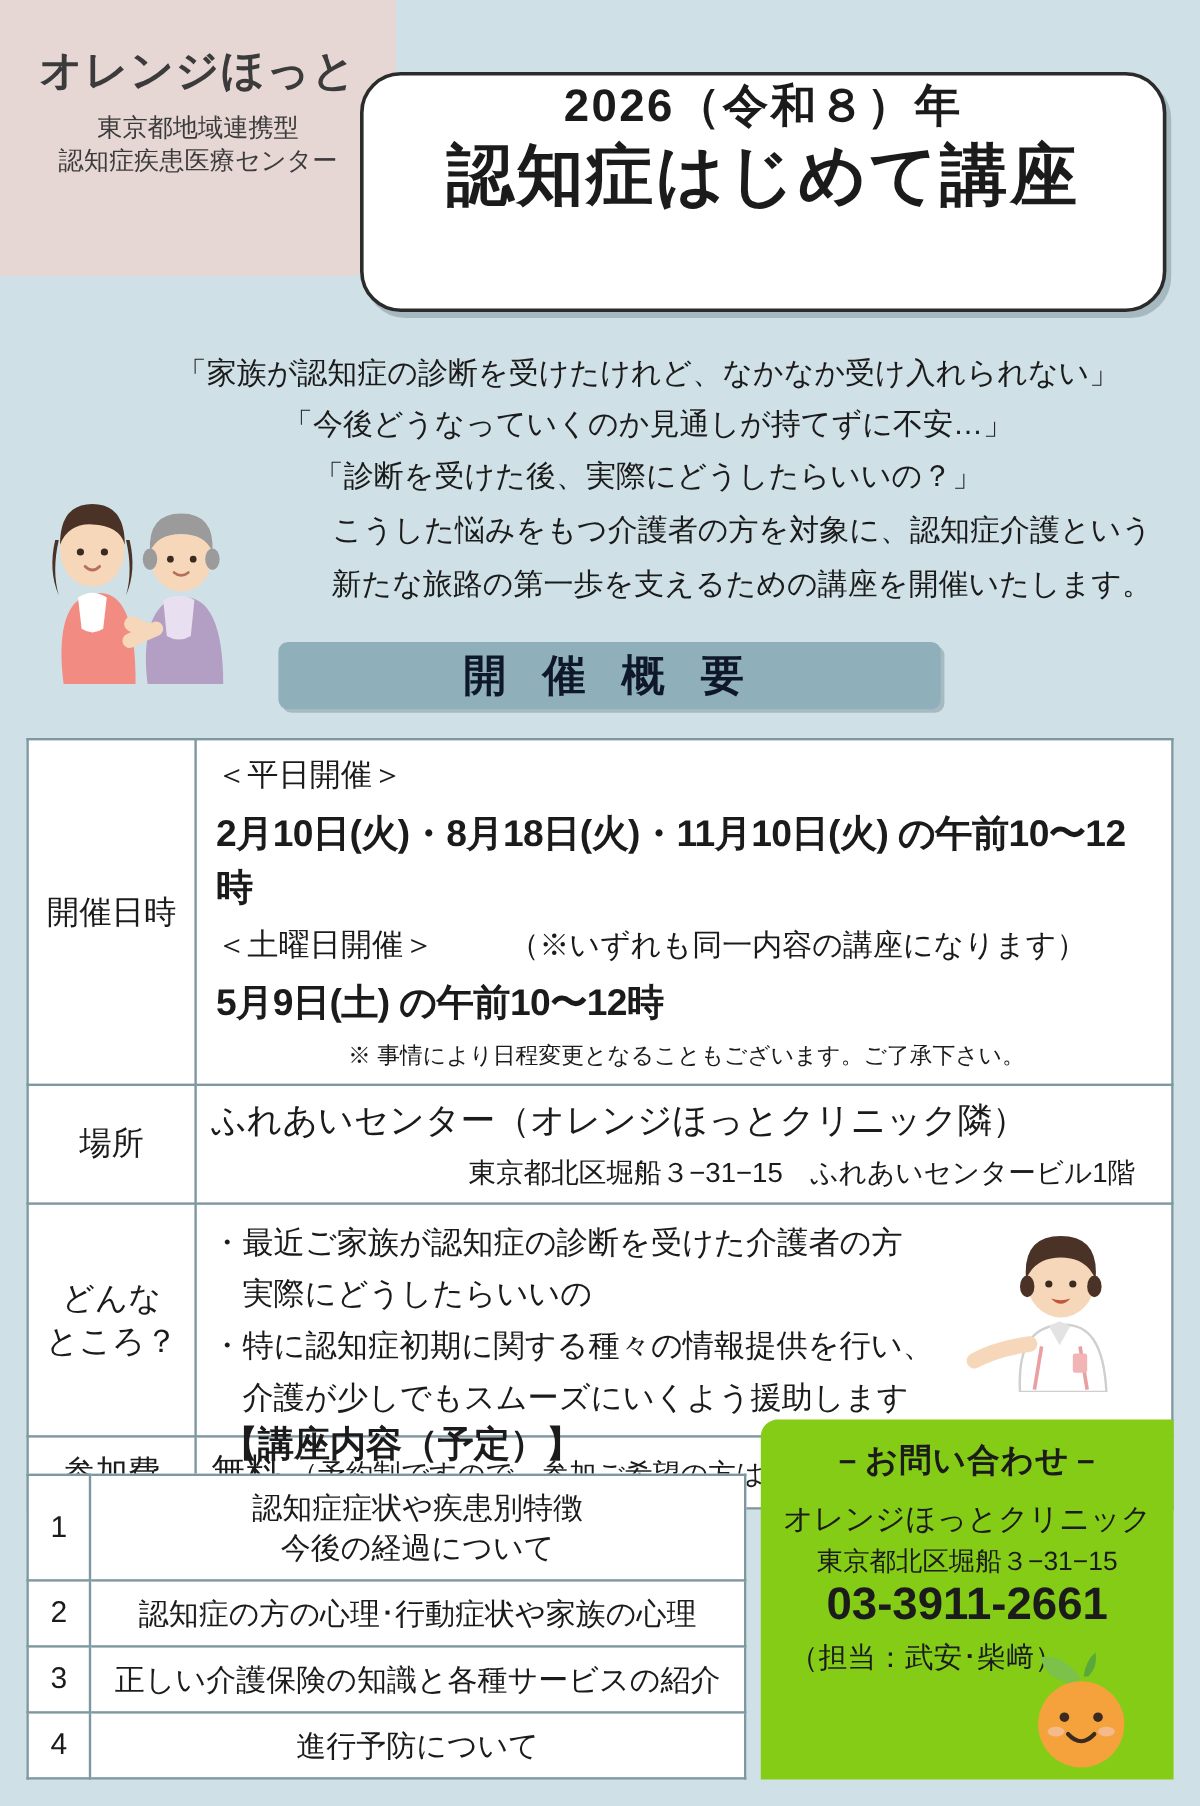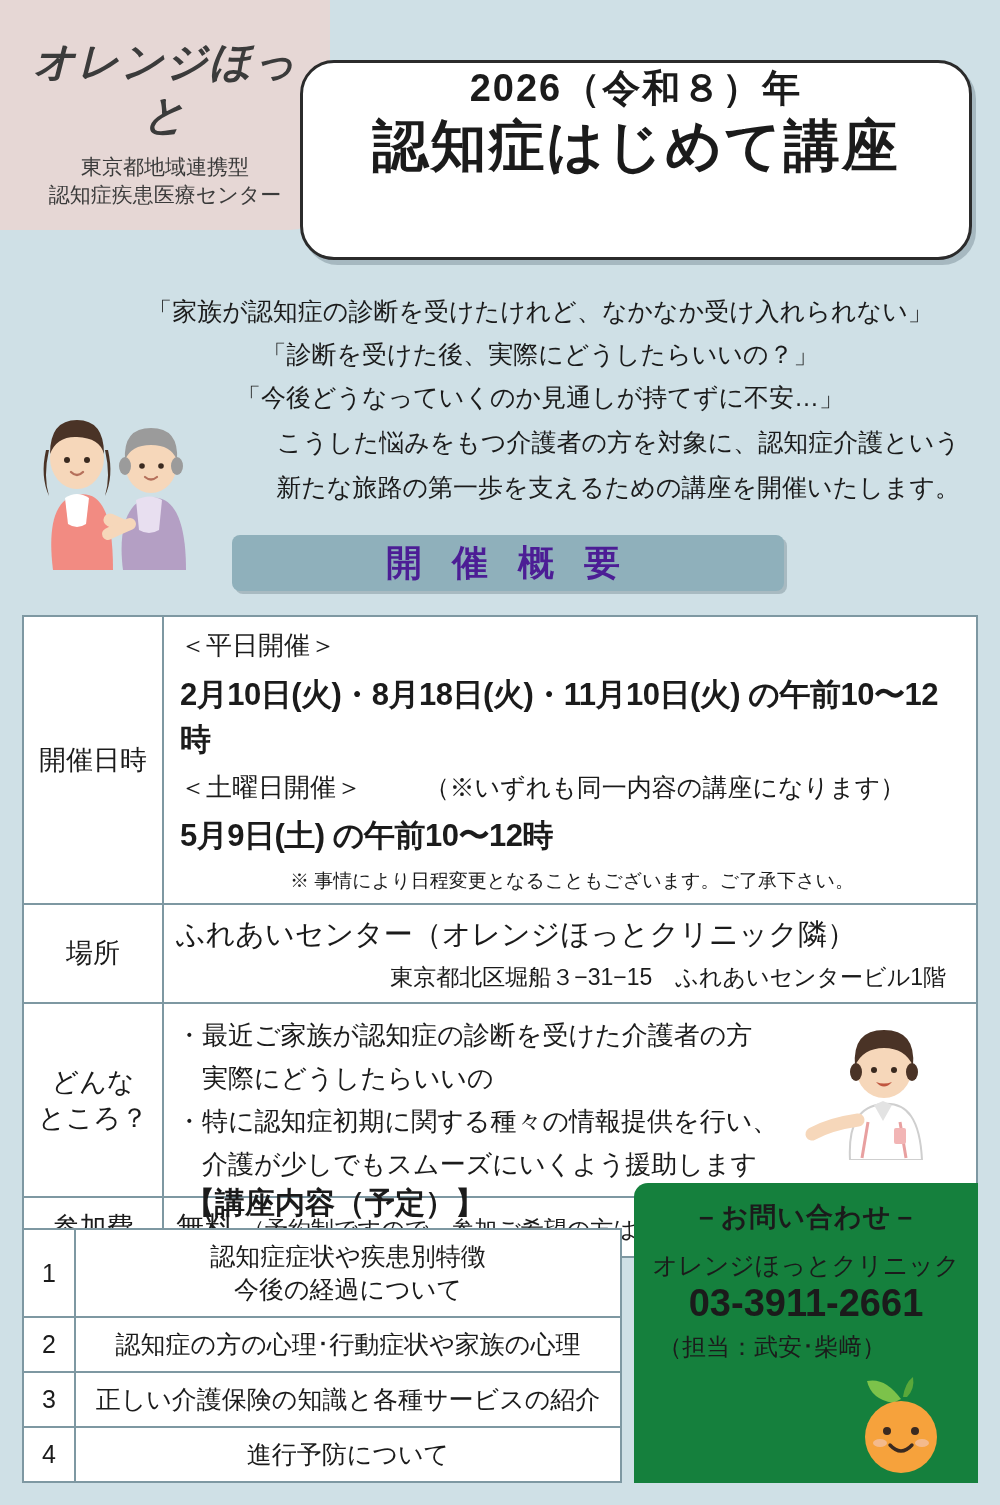"オレンジほっと" .clinic-name { font-size: 42px -> 36px; font-style: italic -> none }
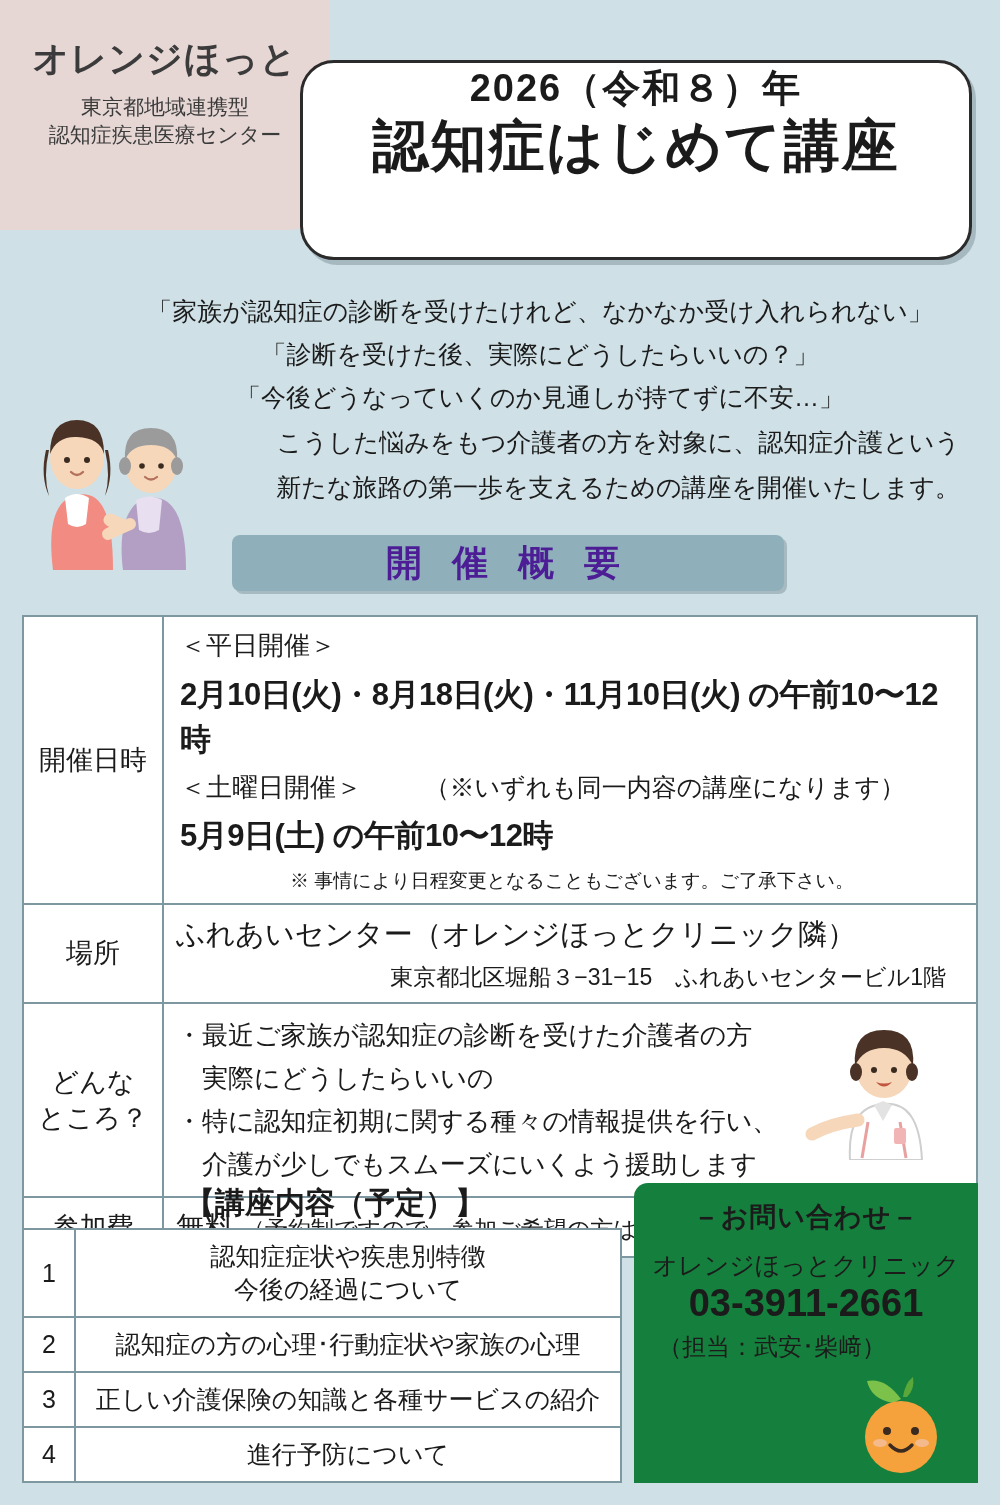"「診断を受けた後、実際にどうしたらいいの？」" div { order: before "「今後どうなっていくのか見通しが持てずに不安…」" -> after "「今後どうなっていくのか見通しが持てずに不安…」" }
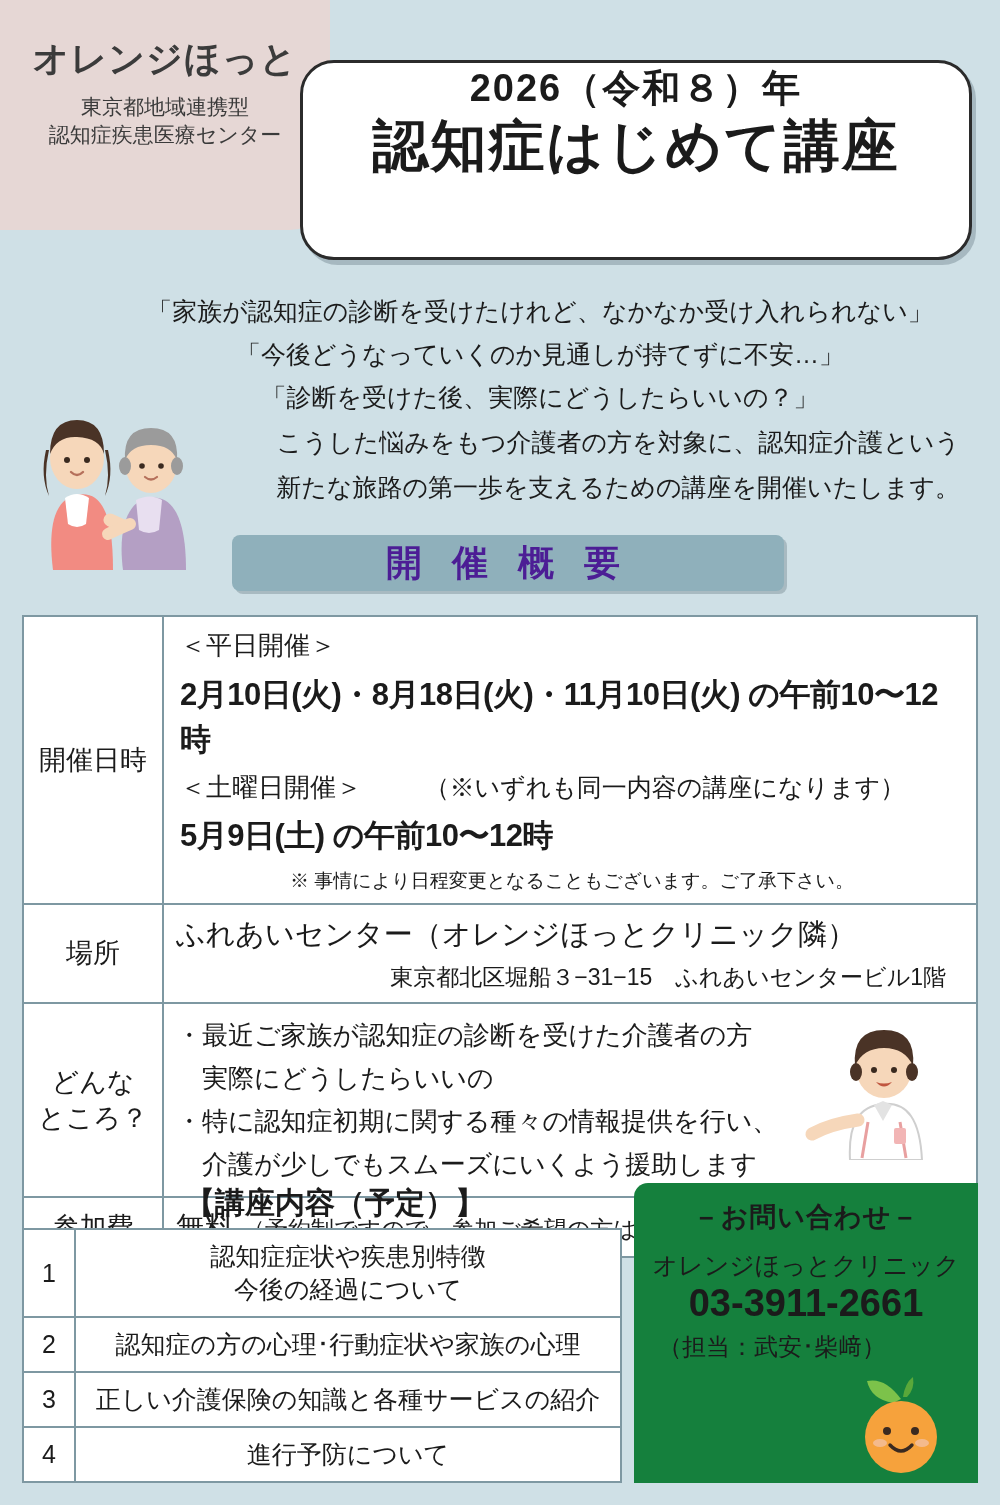"開 催 概 要" .banner { color: #4c1d95 -> #0f172a }
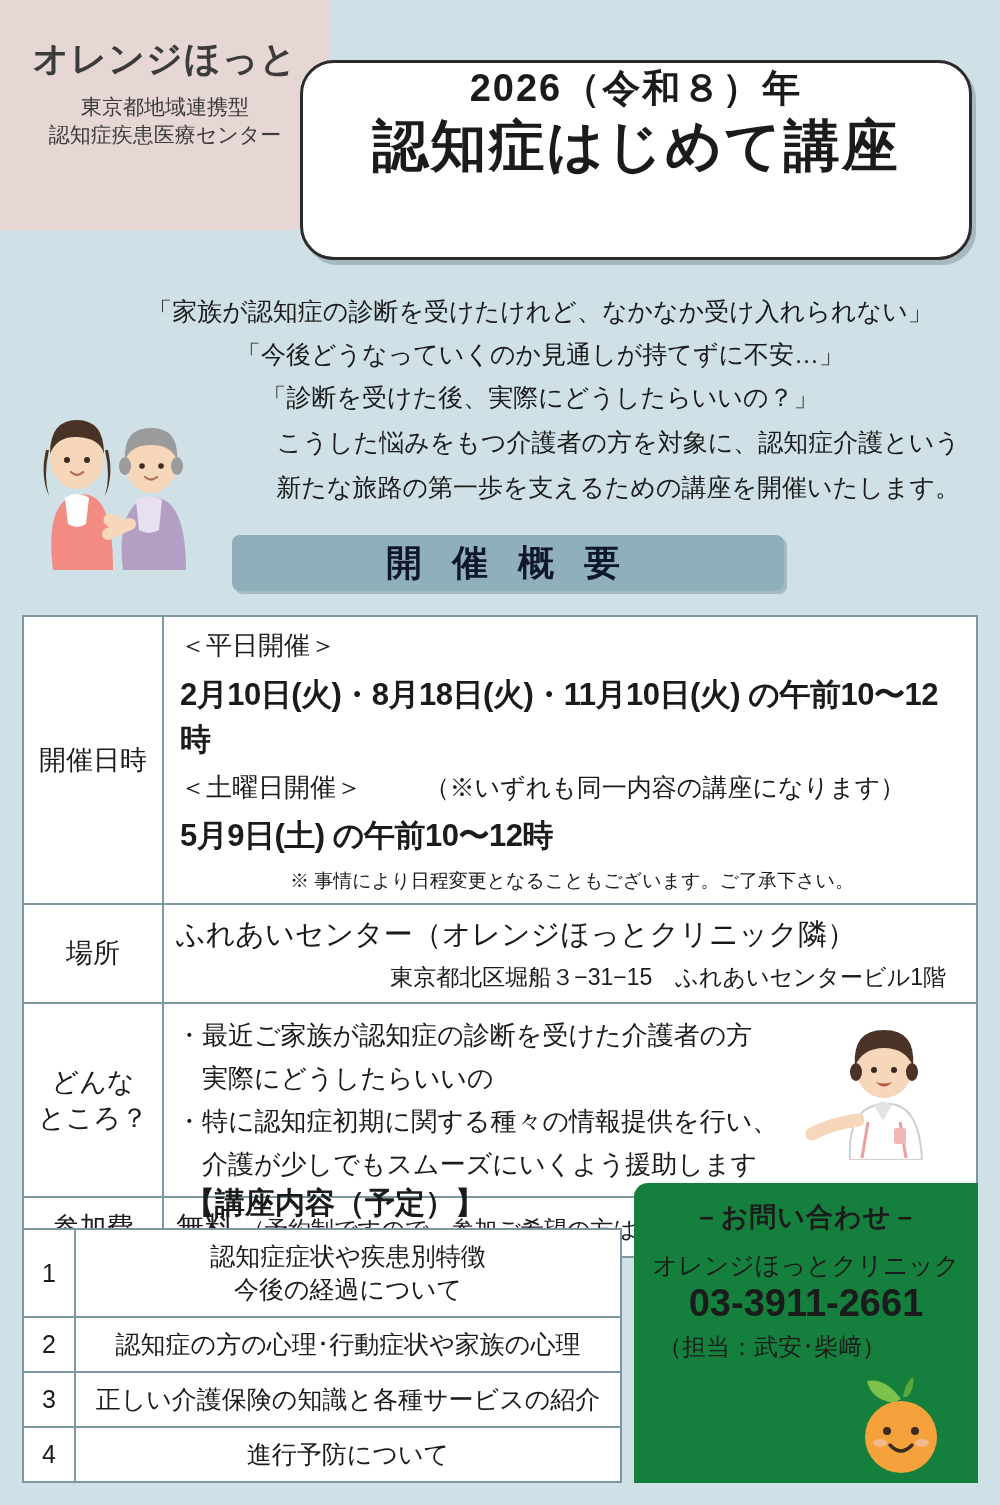"－お問い合わせ－" .contact { background: #15803d -> #84cc16 }
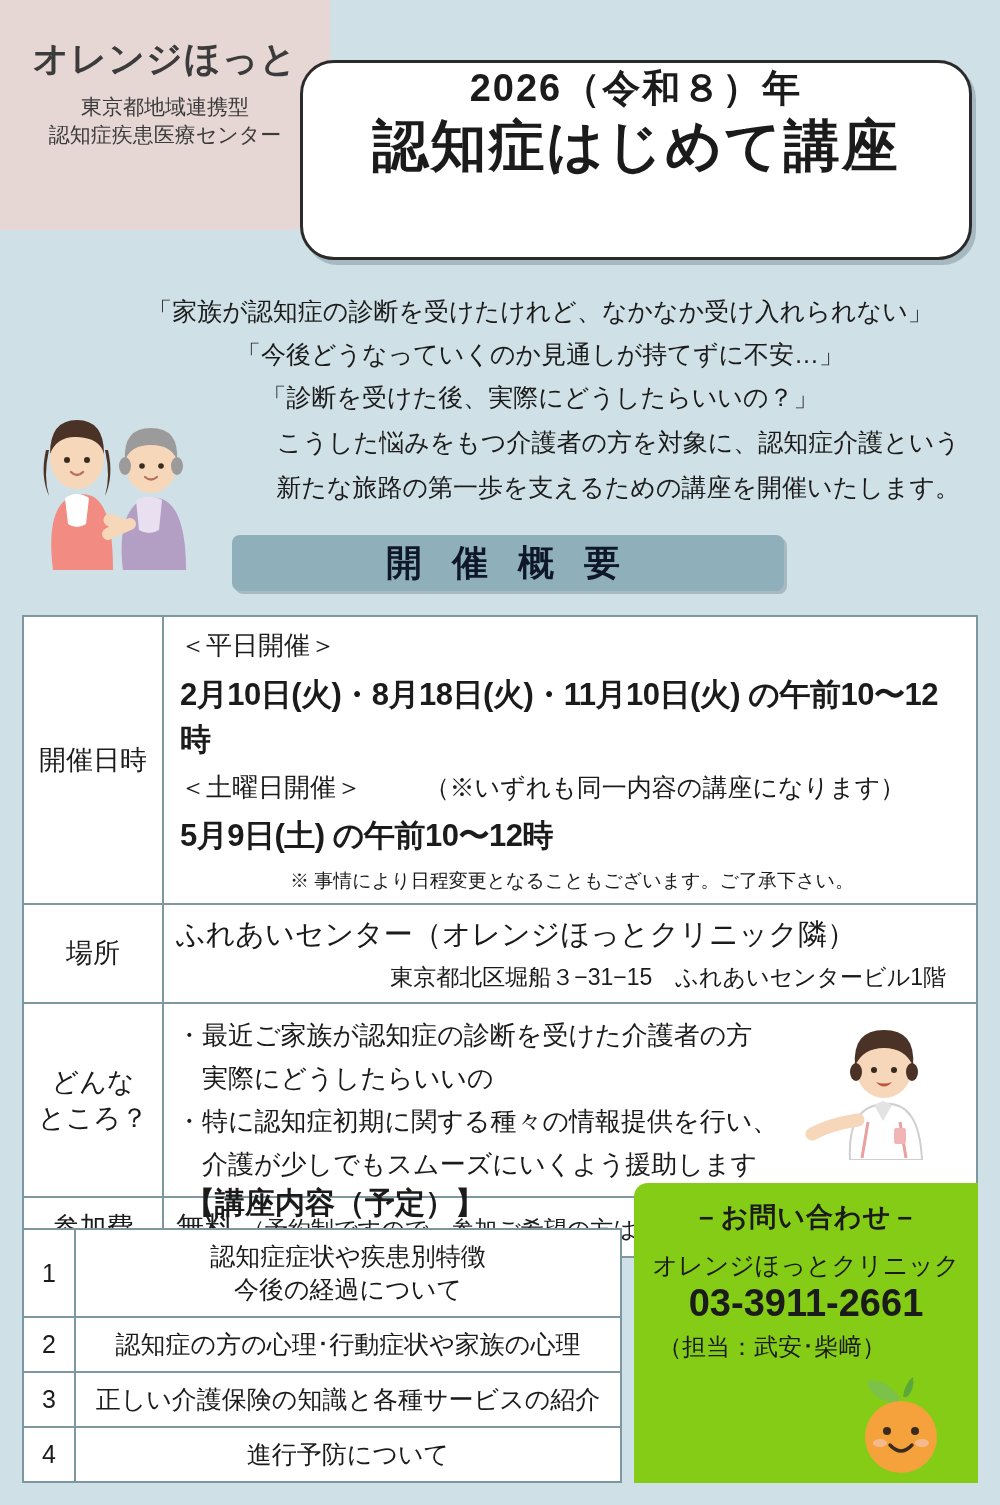"東京都北区堀船３−31−15" div.contact-addr { html: none -> <div>東京都北区堀船３−31−15</div> }
